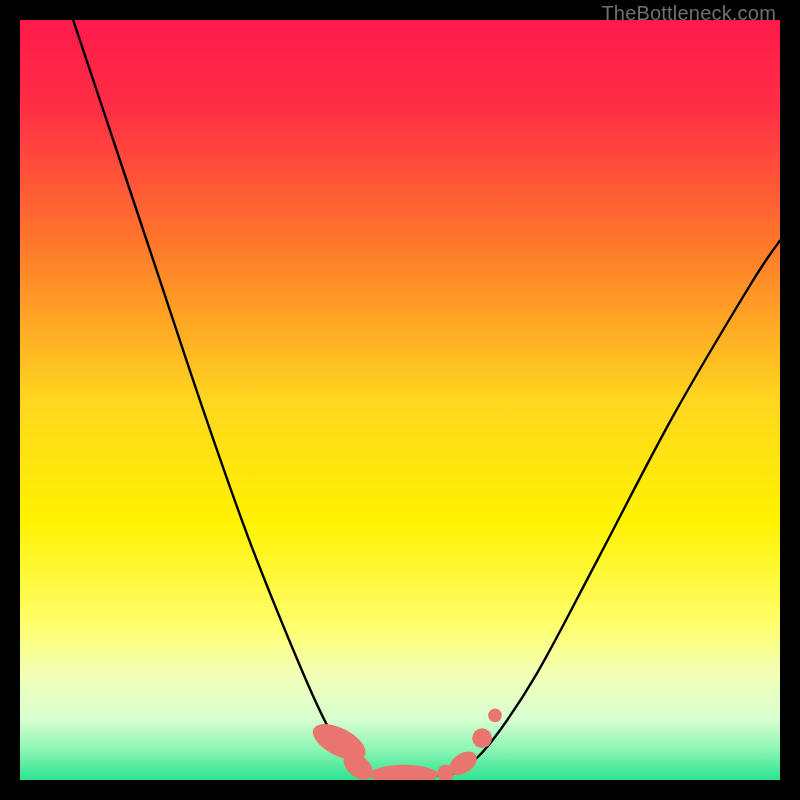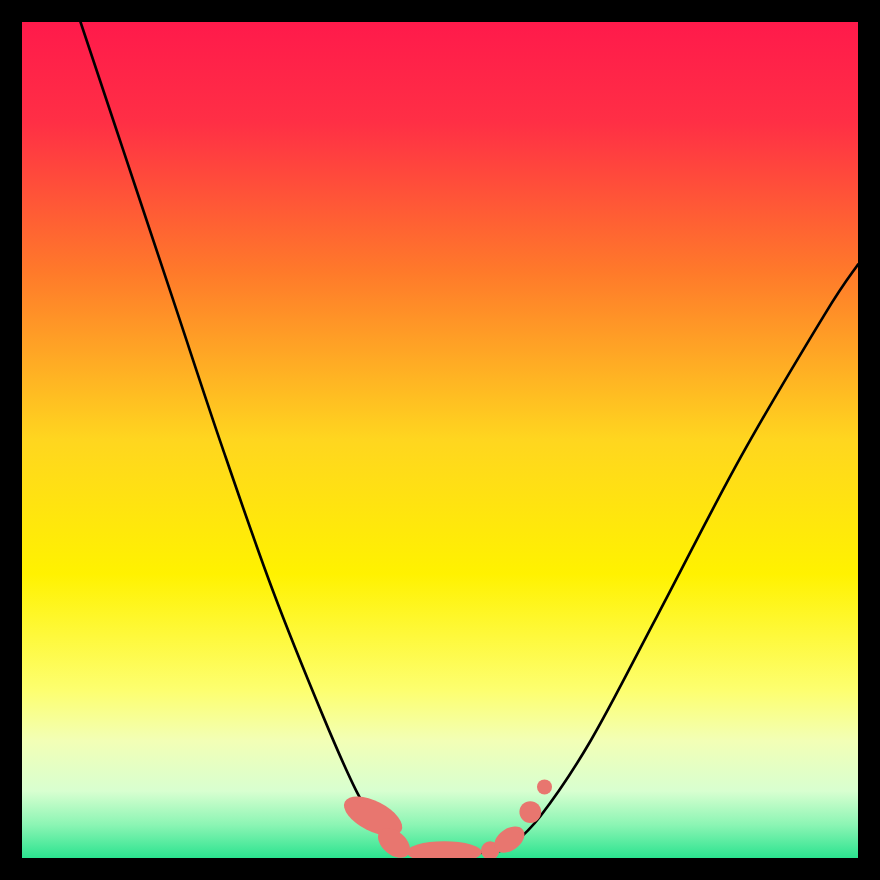"TheBottleneck.com" div.watermark { html: none -> <div>TheBottleneck.com</div> }
